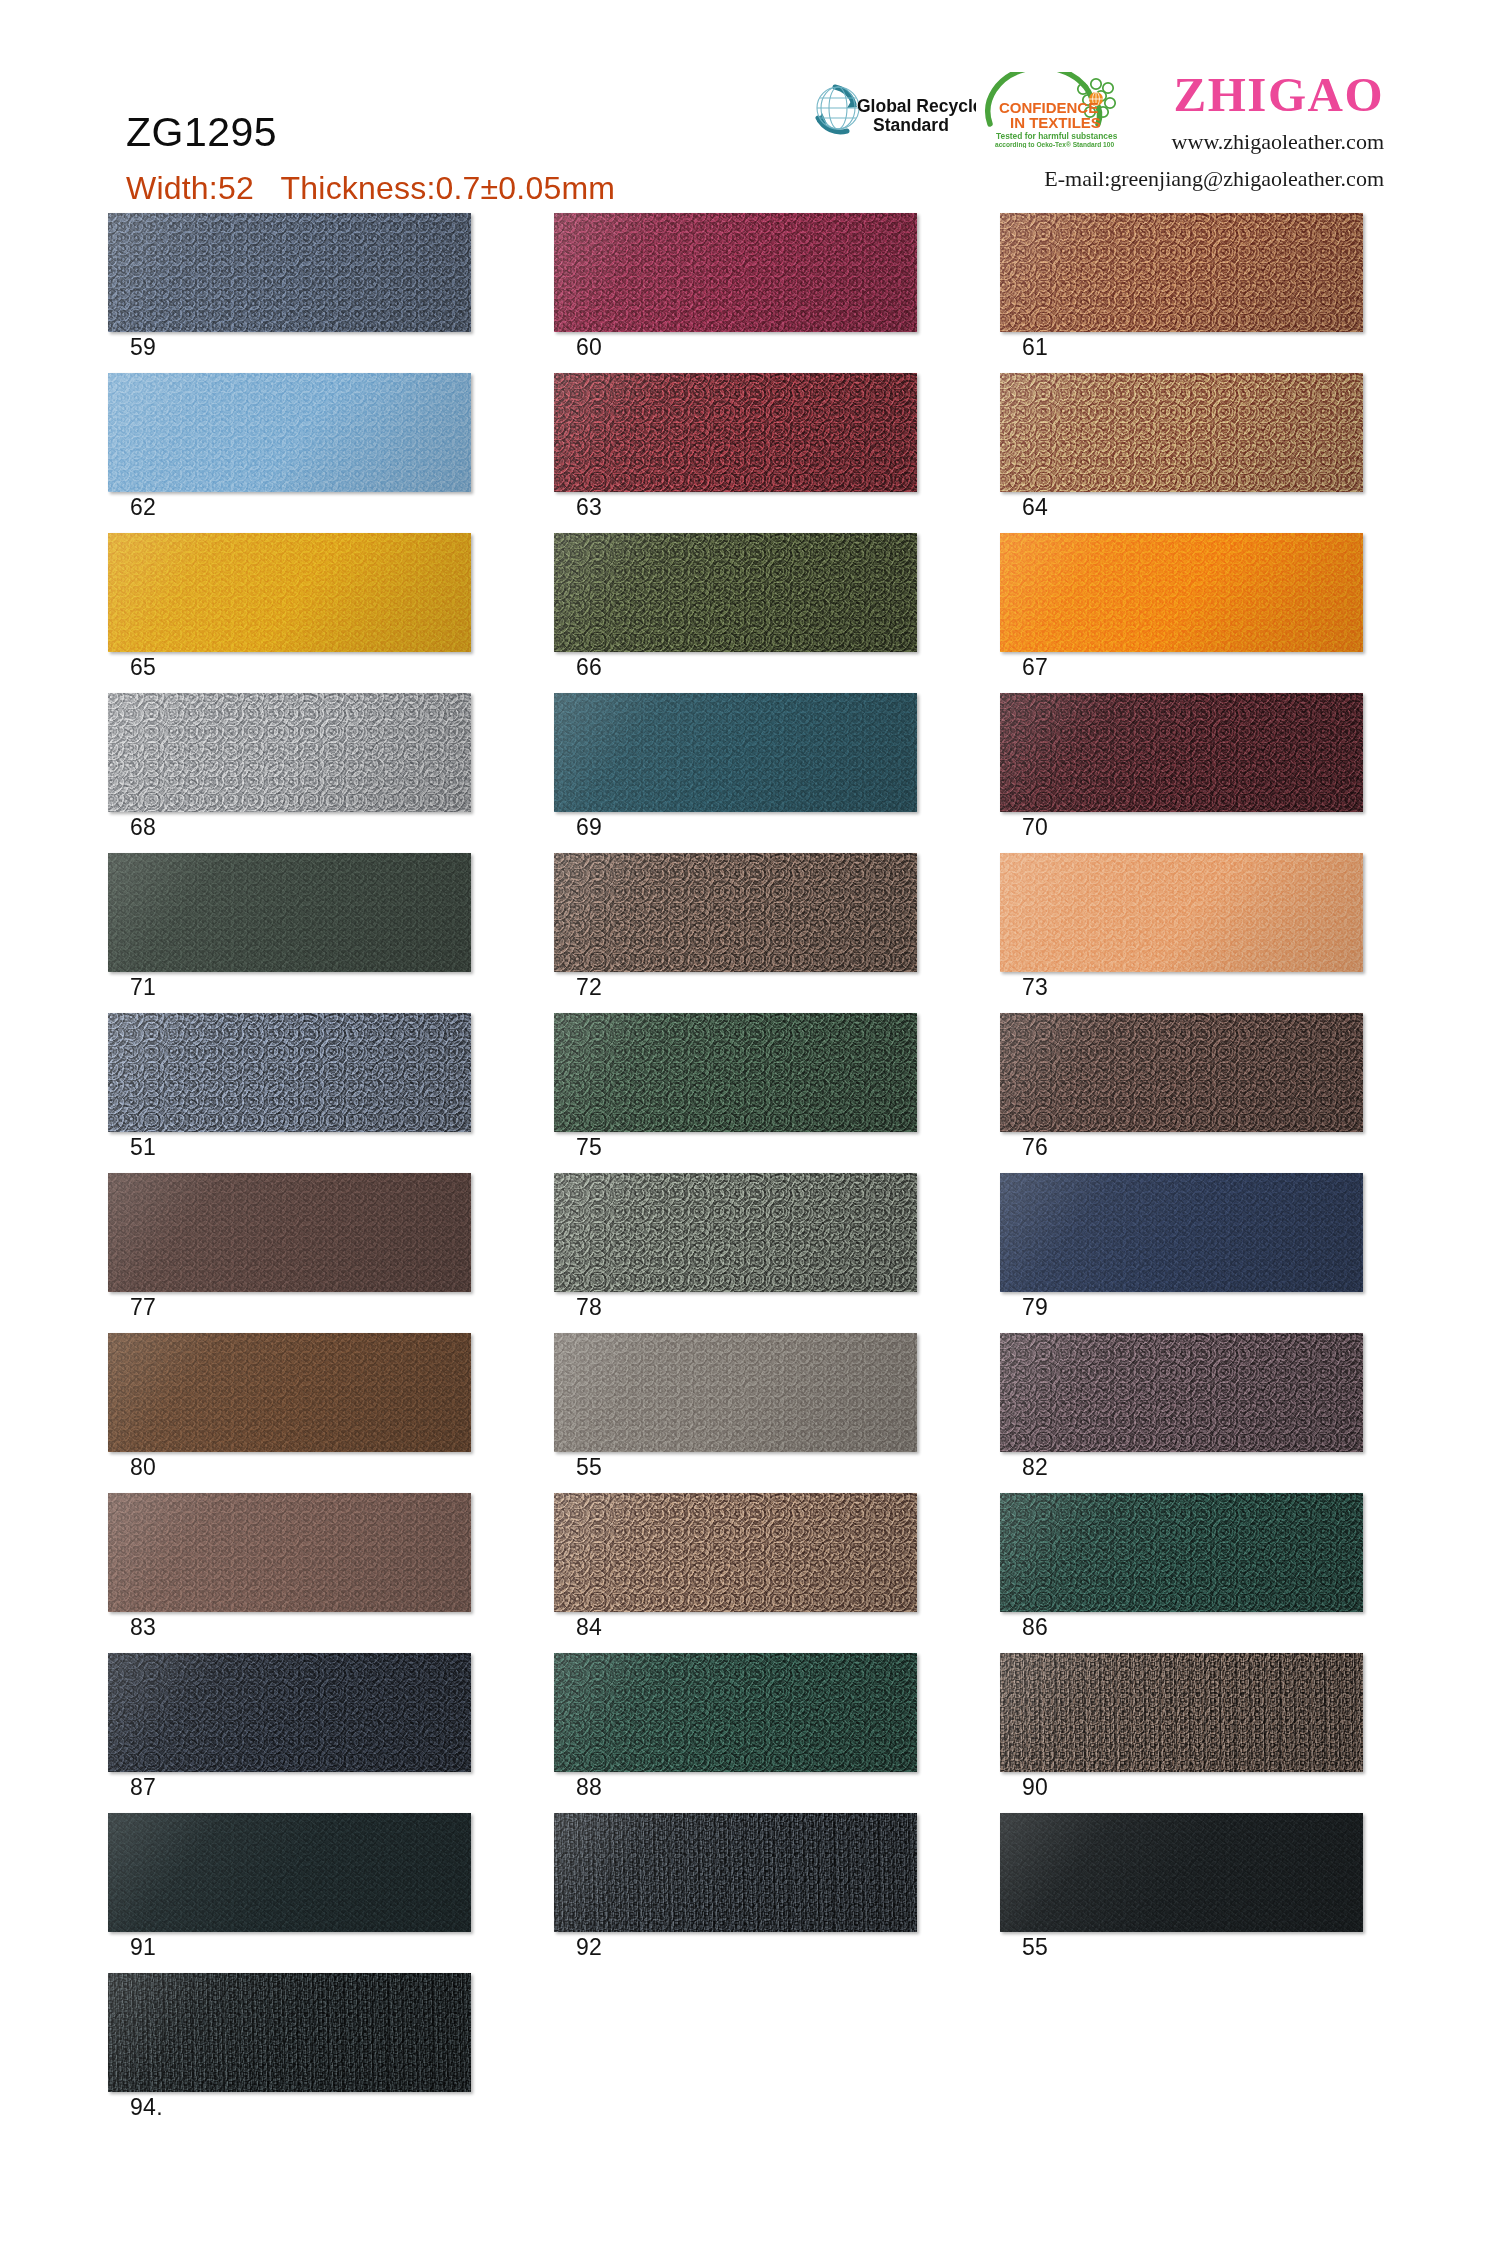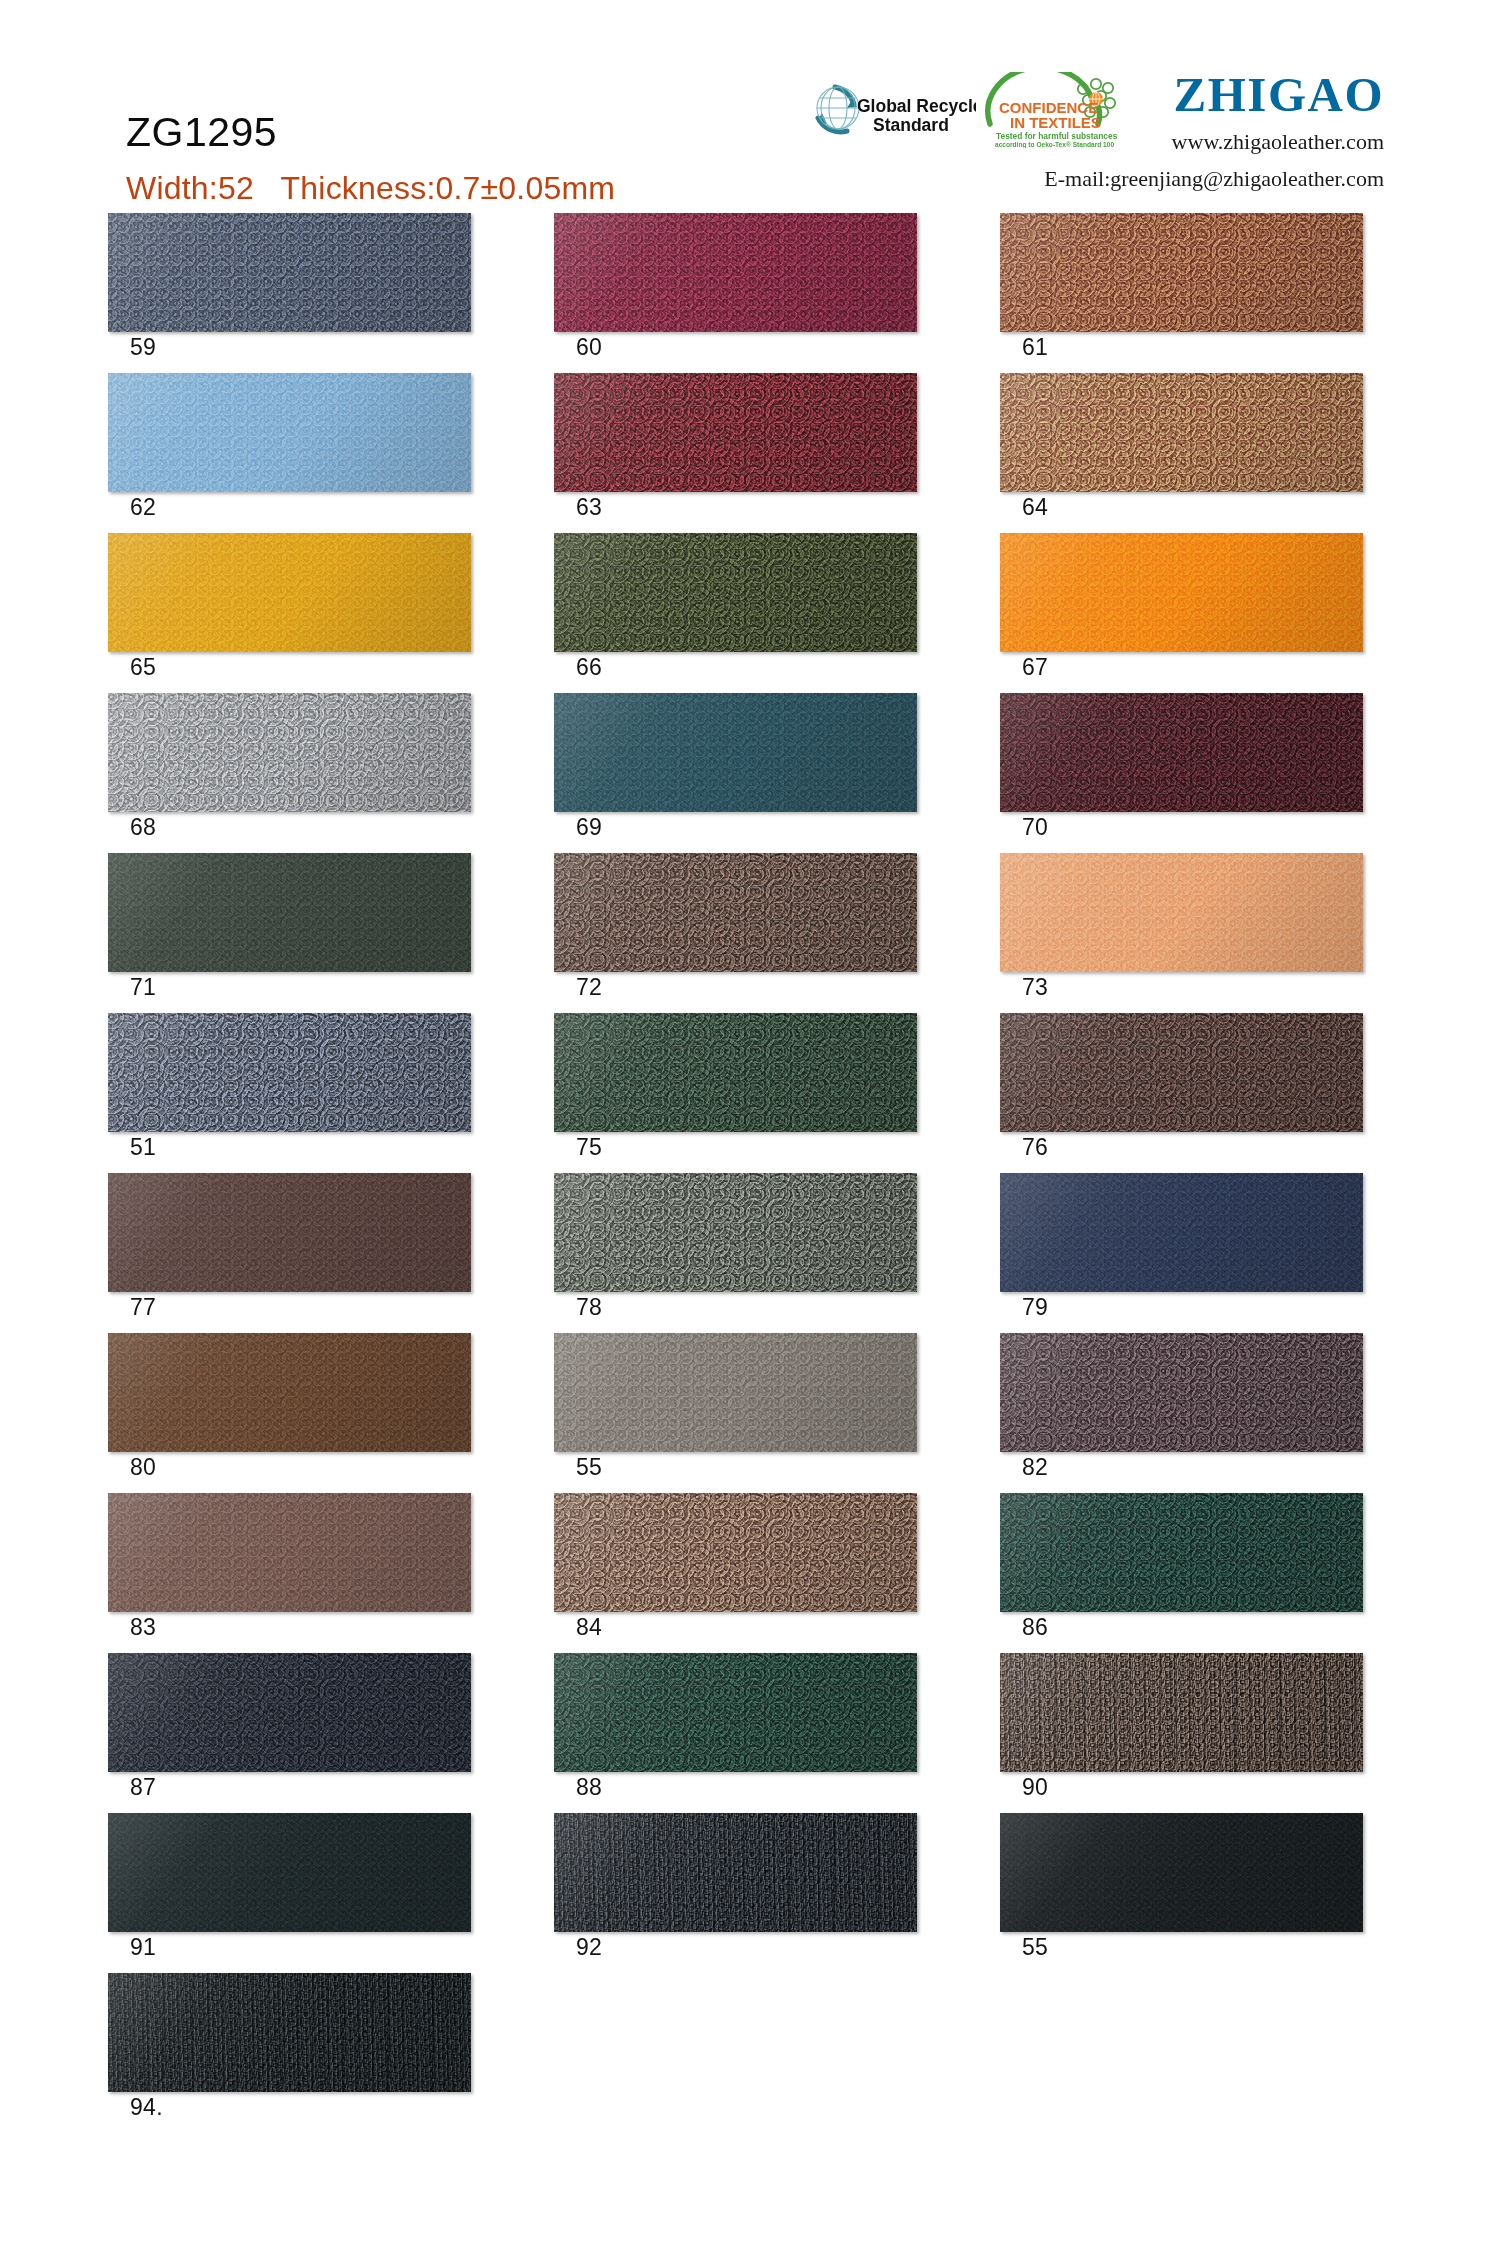"ZHIGAO" .brand-name { color: #0369a1 -> #ec4899 }
